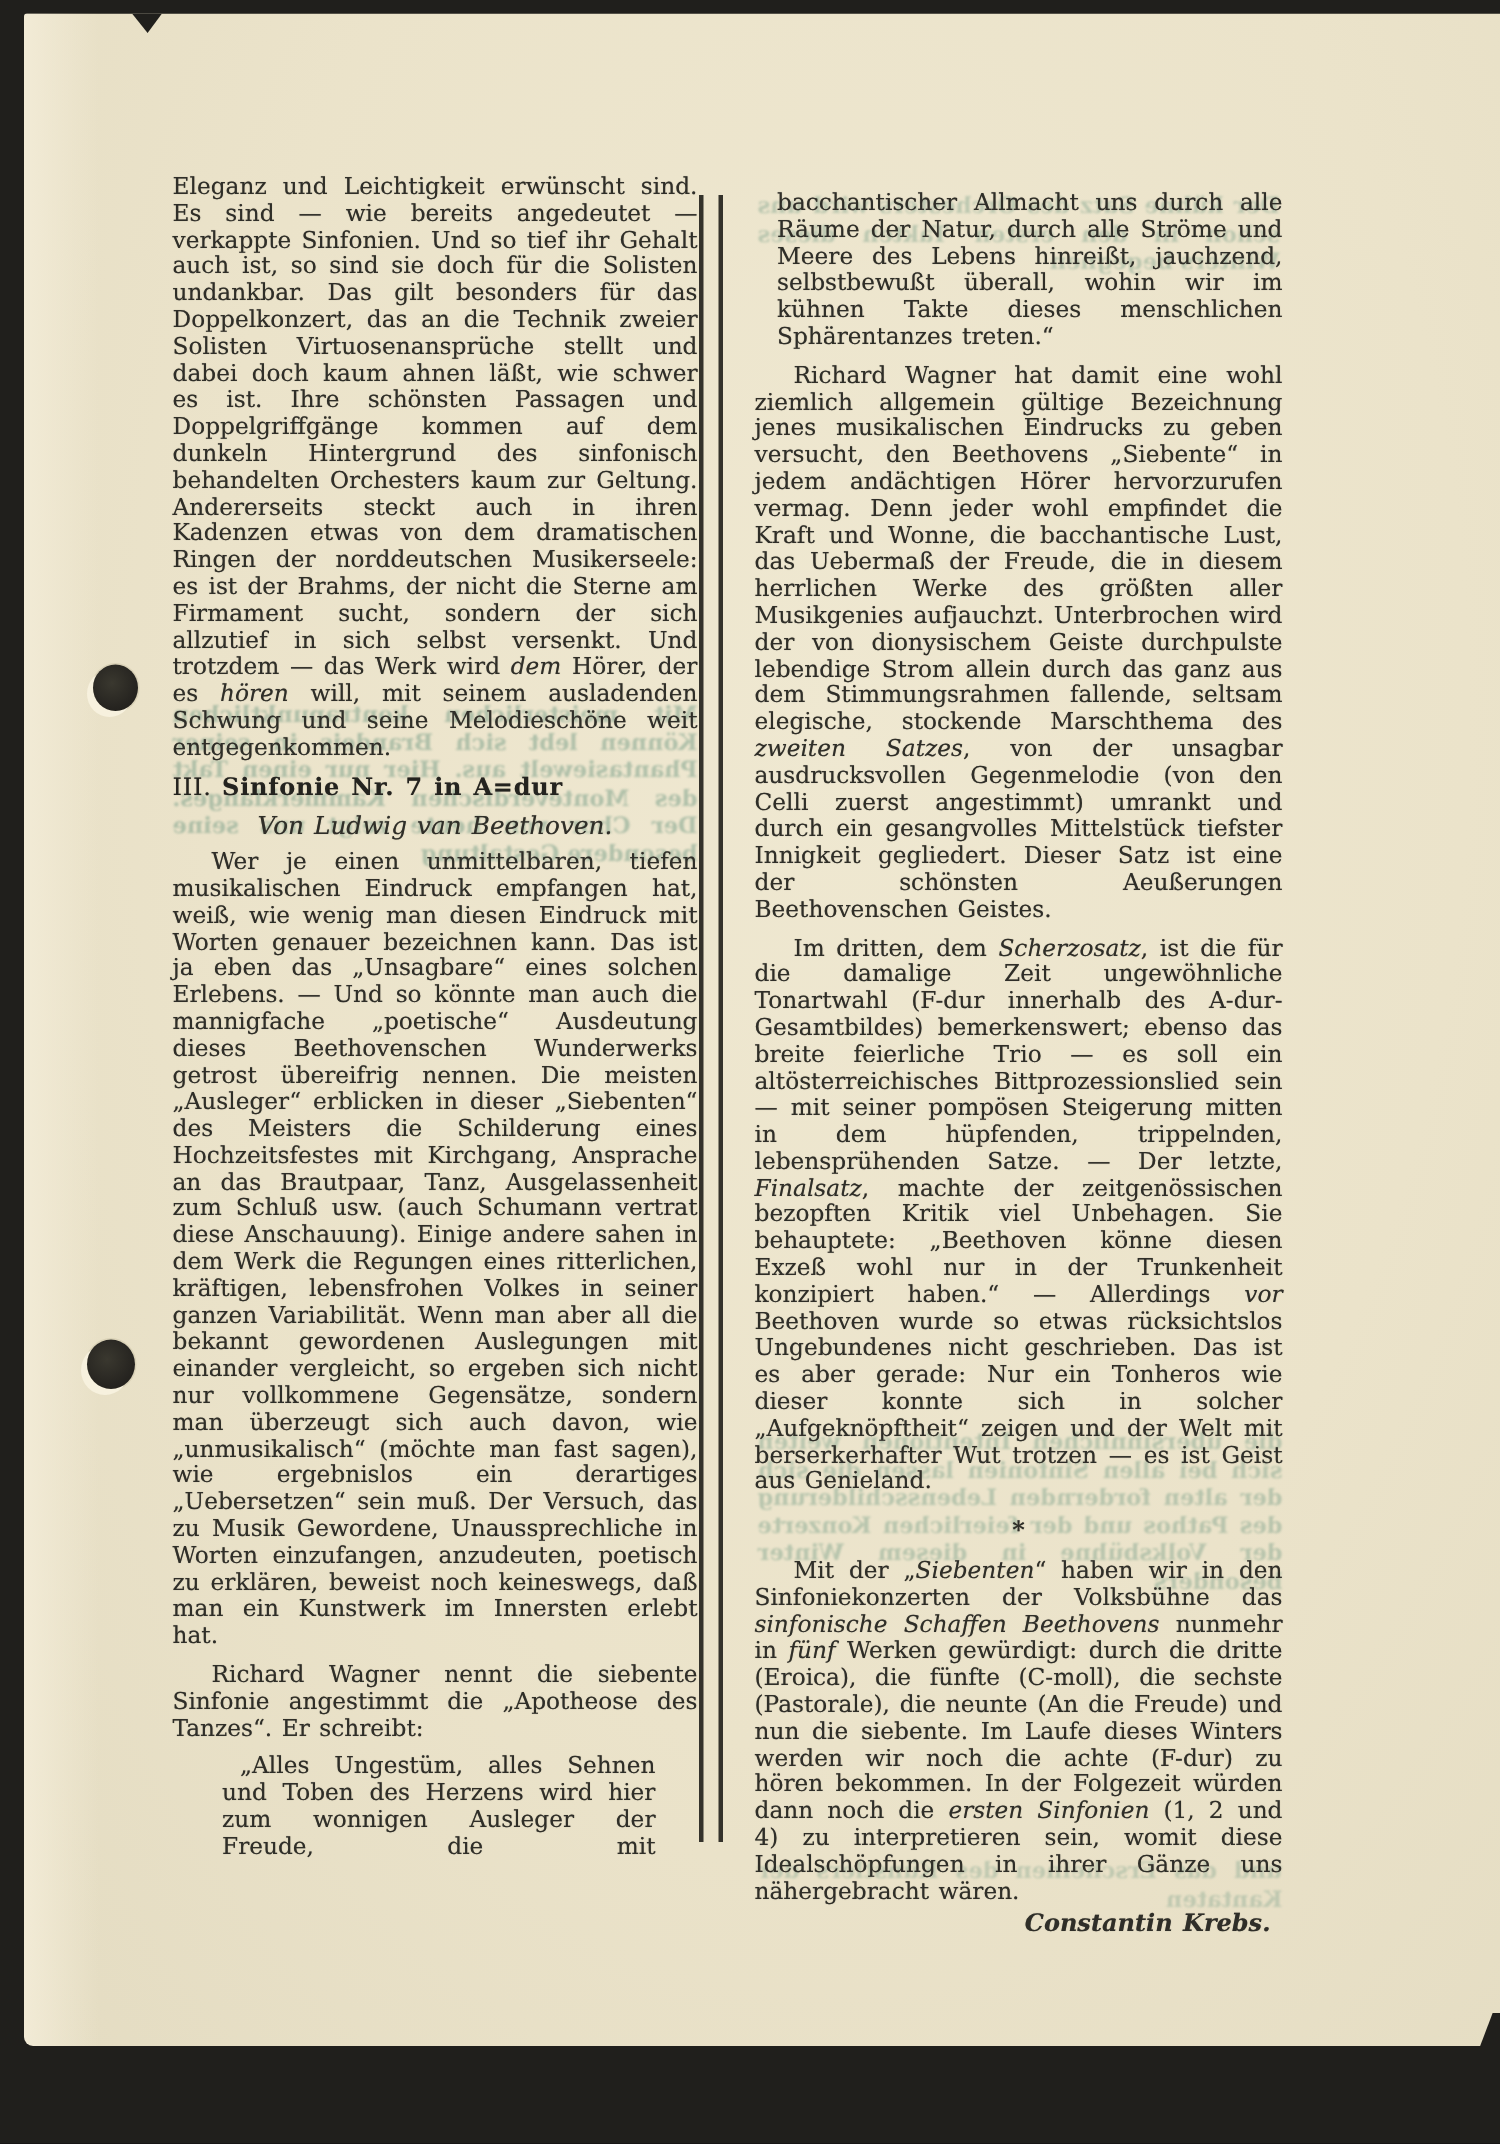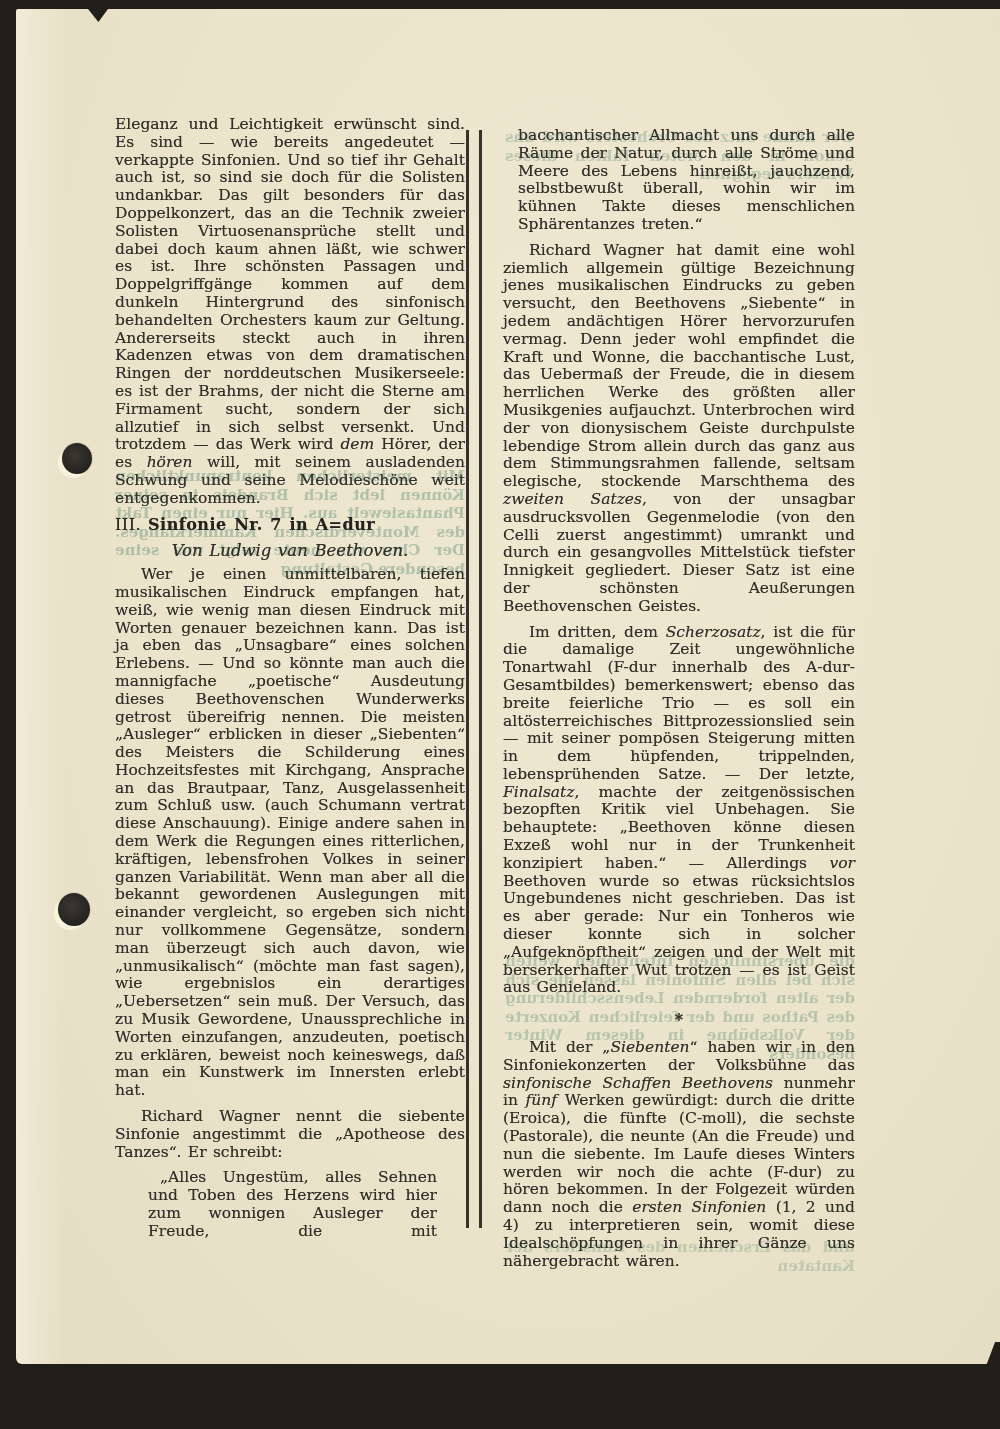"Constantin Krebs." div.signature { html: none -> <div>Constantin Krebs.</div> }
